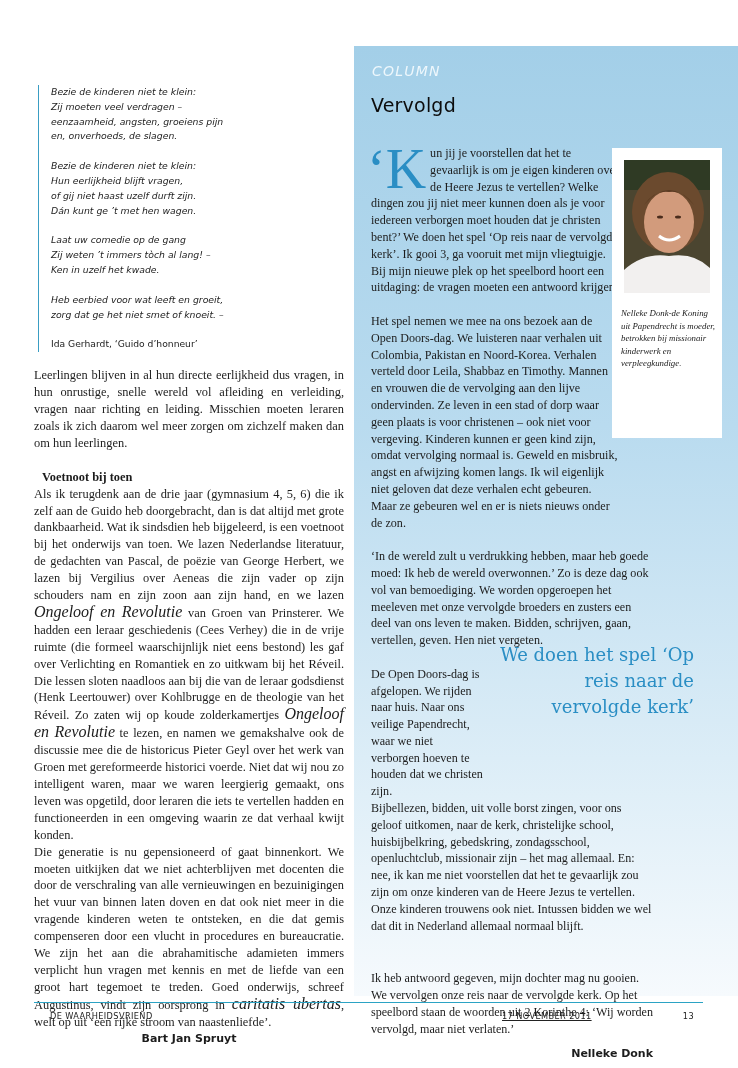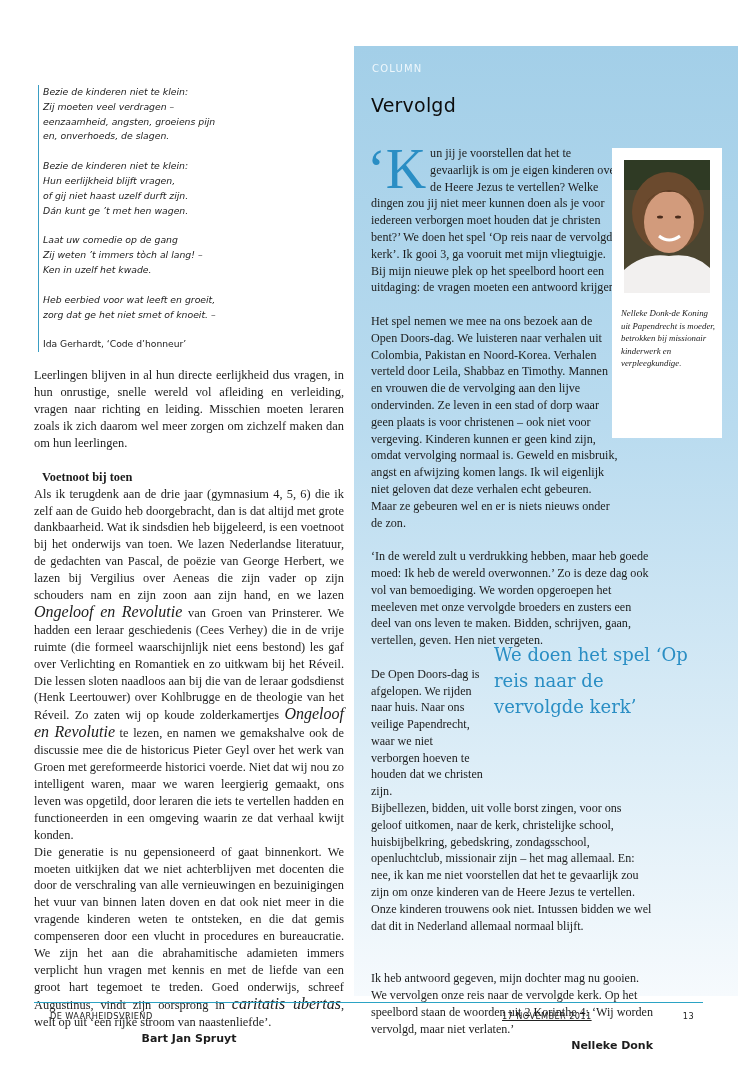"COLUMN" .column-label { font-size: 10px -> 14px; font-style: none -> italic }
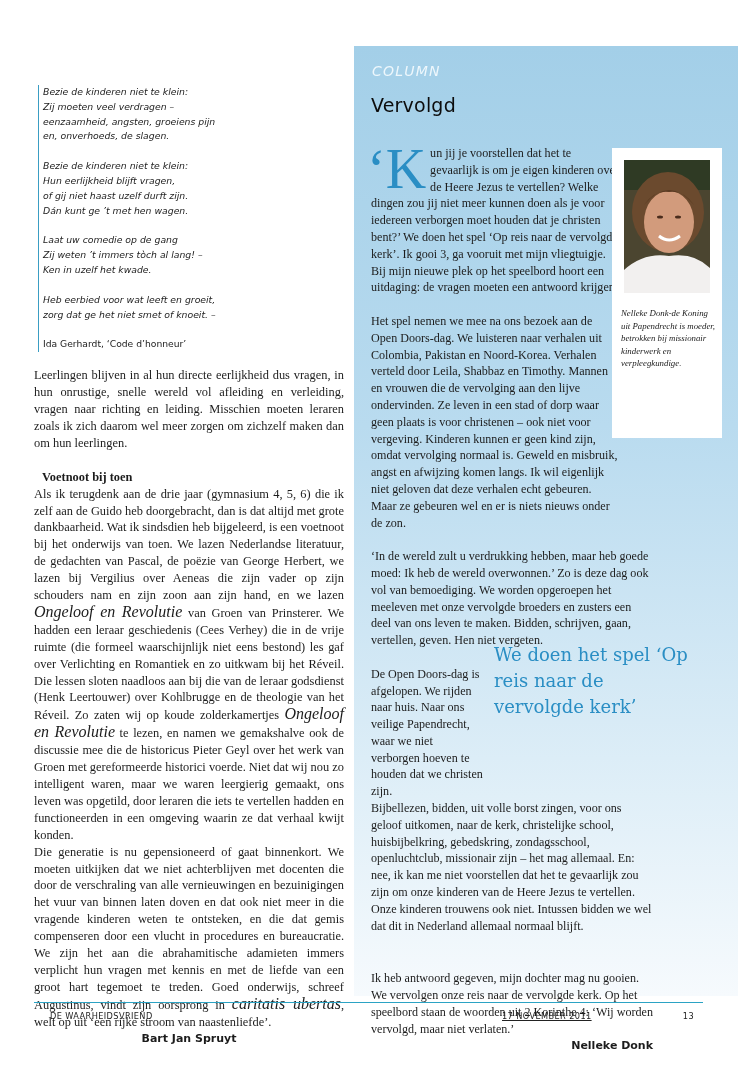"Bezie de kinderen niet te" .poem { padding-left: 4px -> 12px }
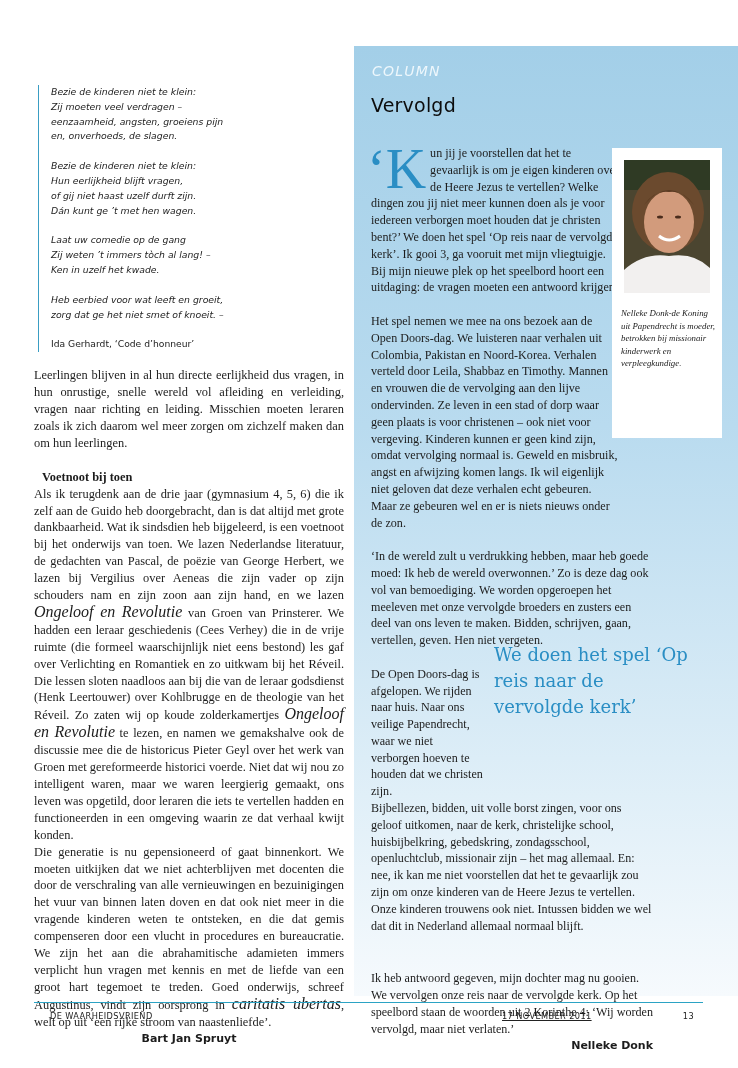"Ida Gerhardt, ‘Code d’honneur’" div.poem-credit { text: Code -> Guido }
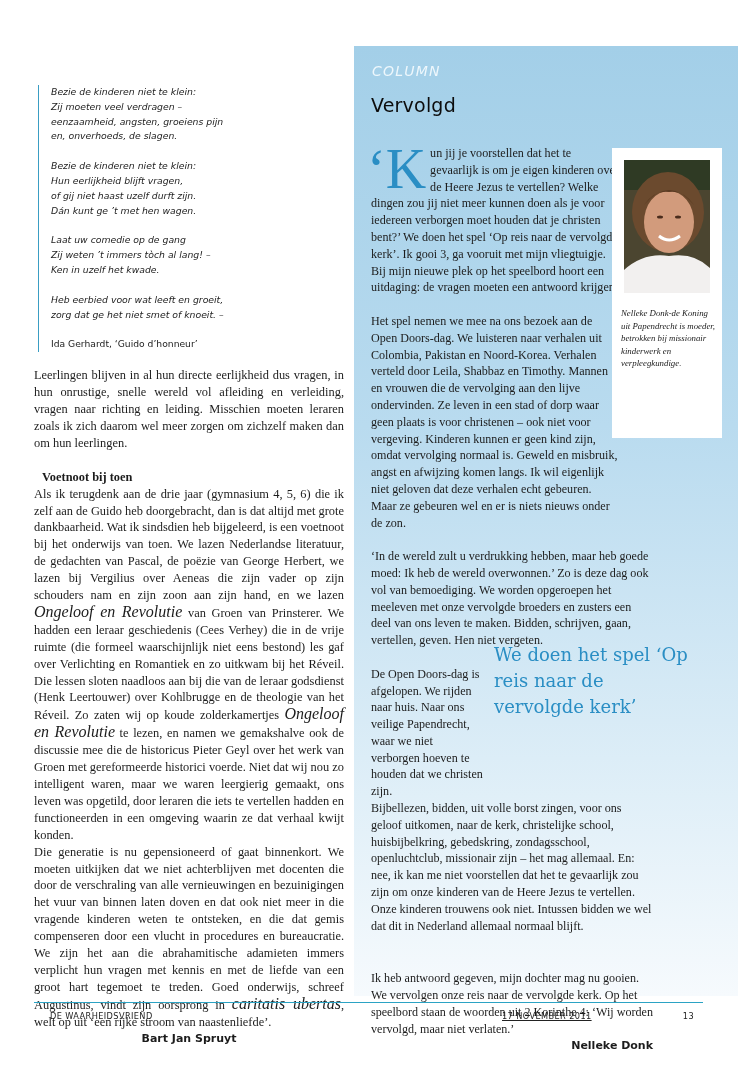"We doen het spel ‘Op" .pullquote { text-align: none -> right }
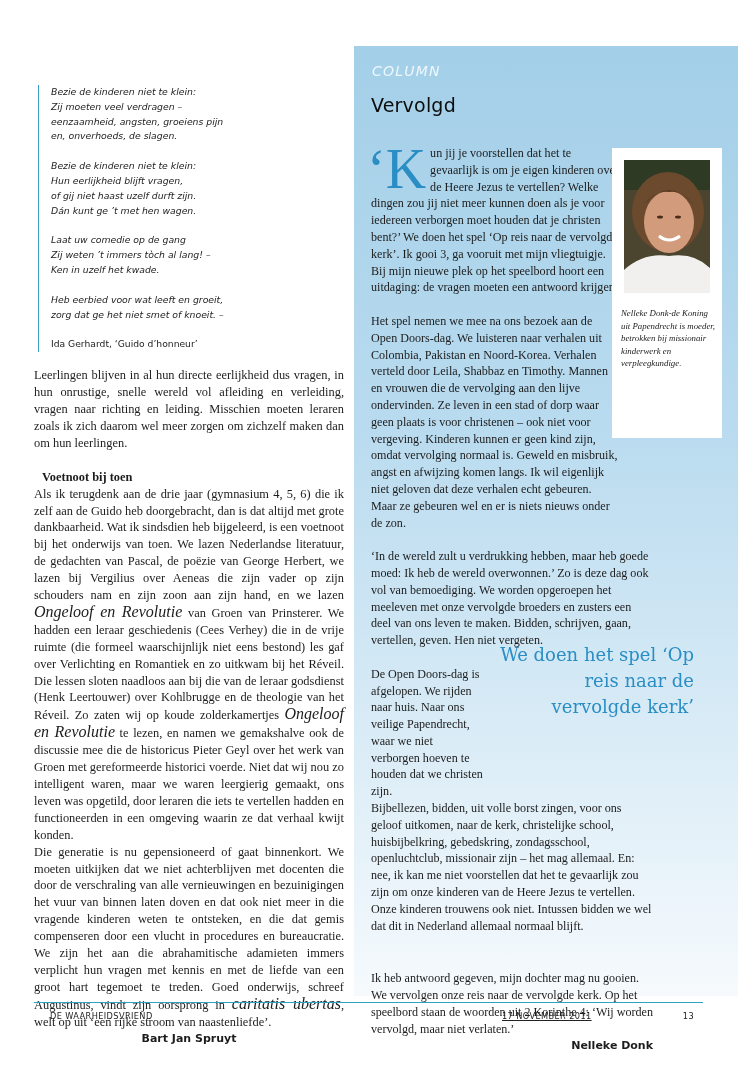"Nelleke Donk" div.author-r { margin-top: 0 -> 8px }
